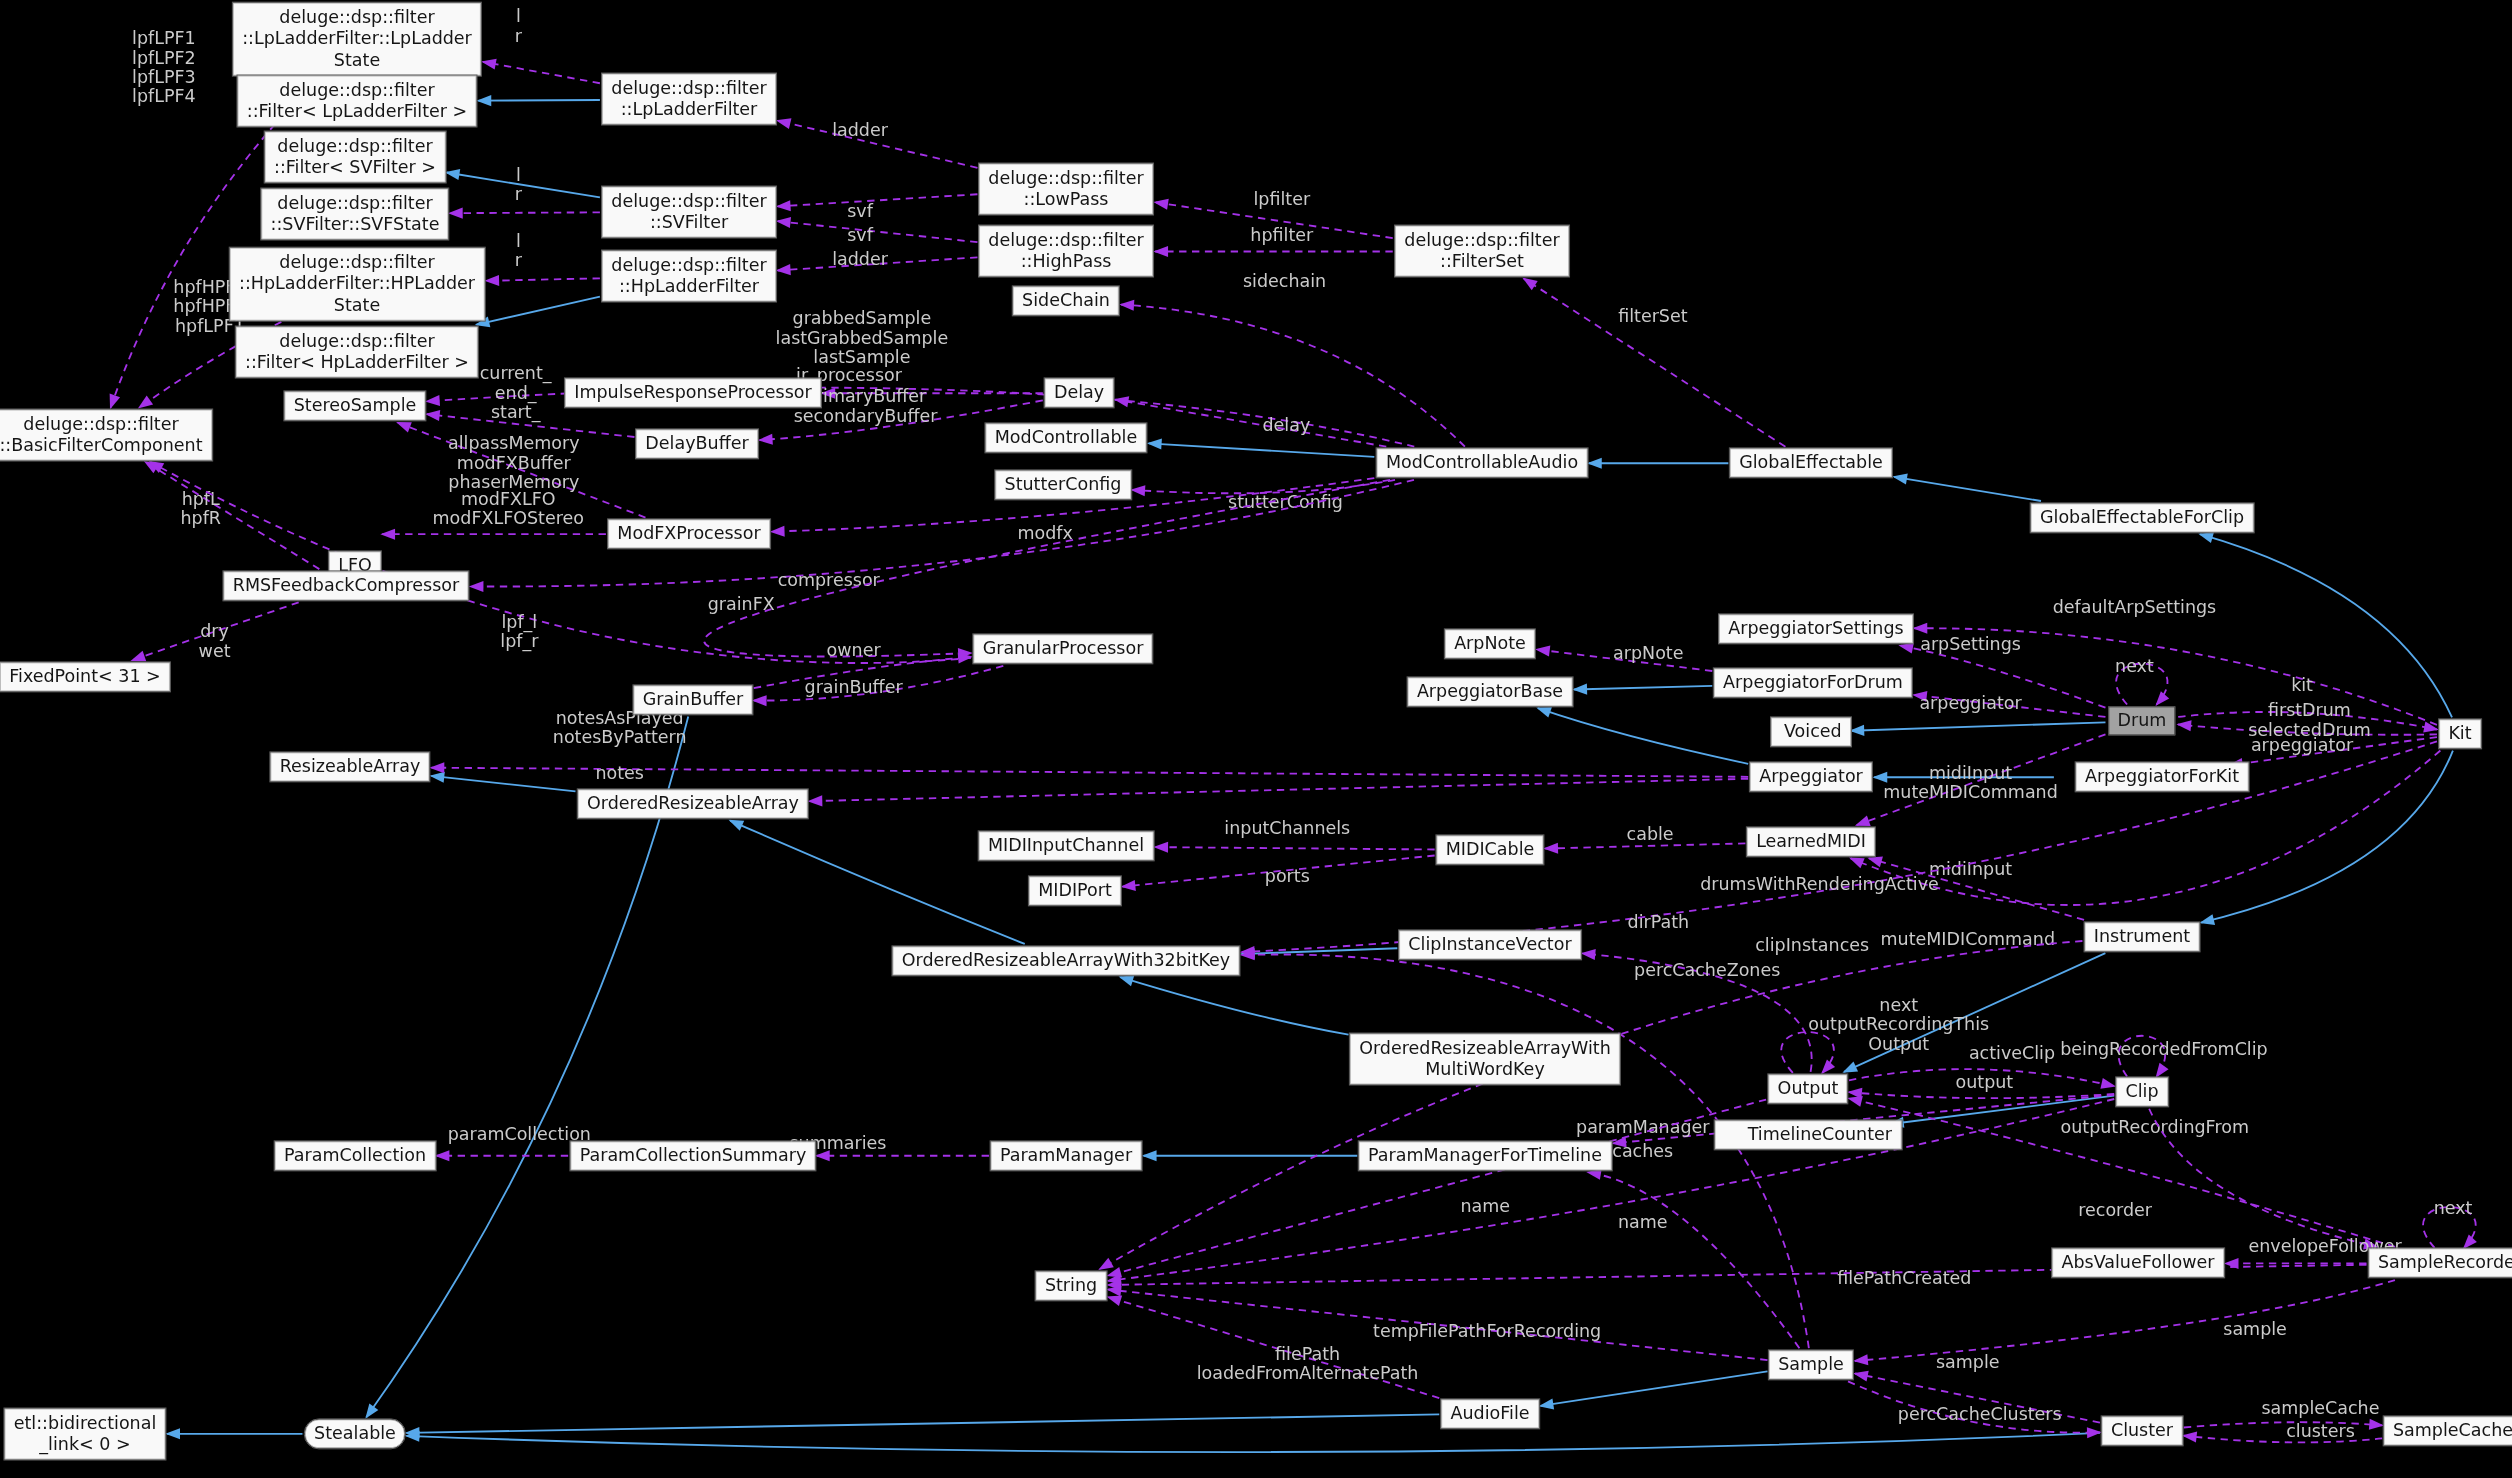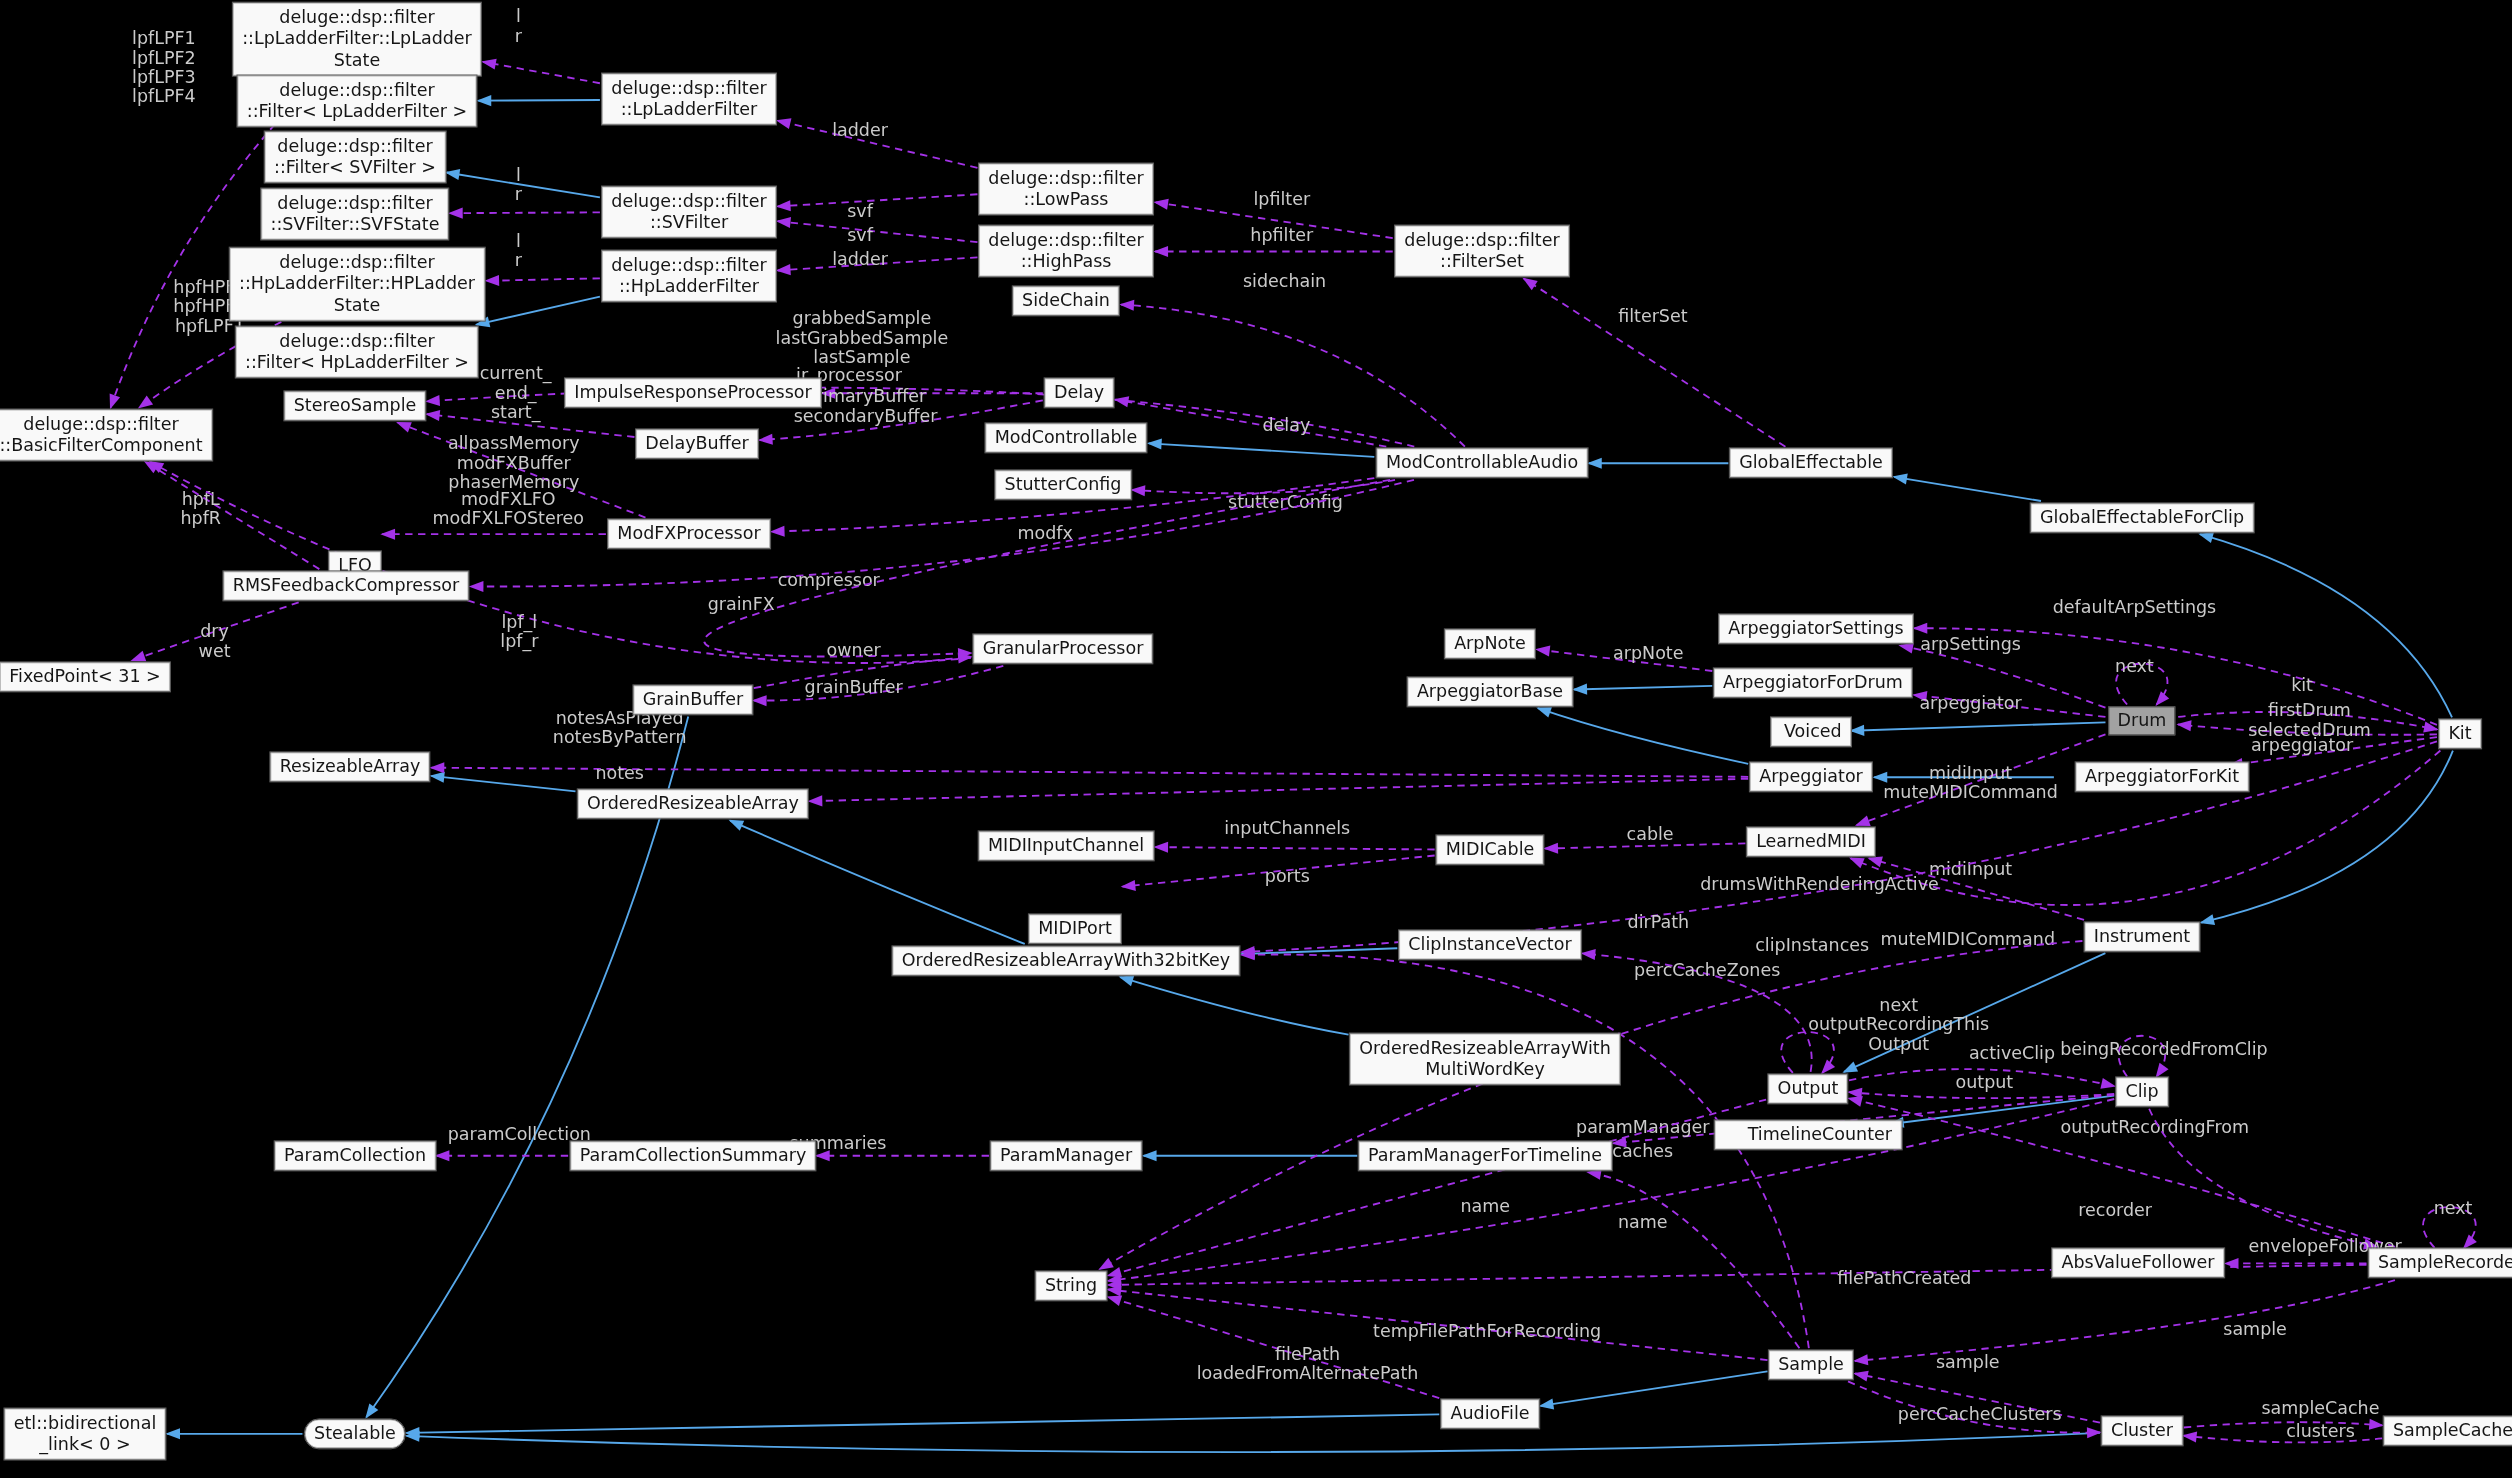"MIDIPort" div.node { top: 929px -> 891px }
